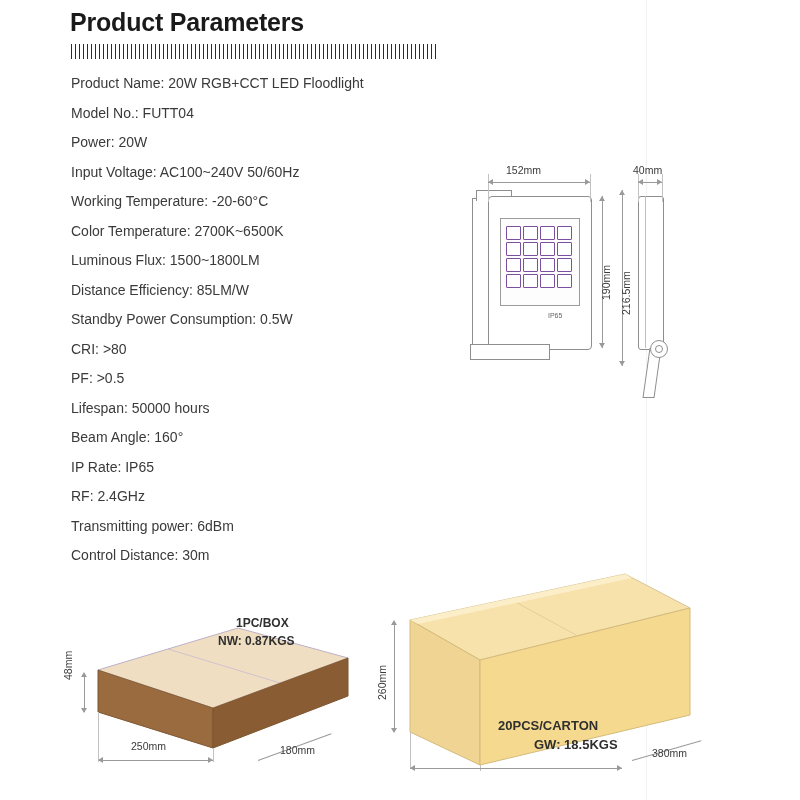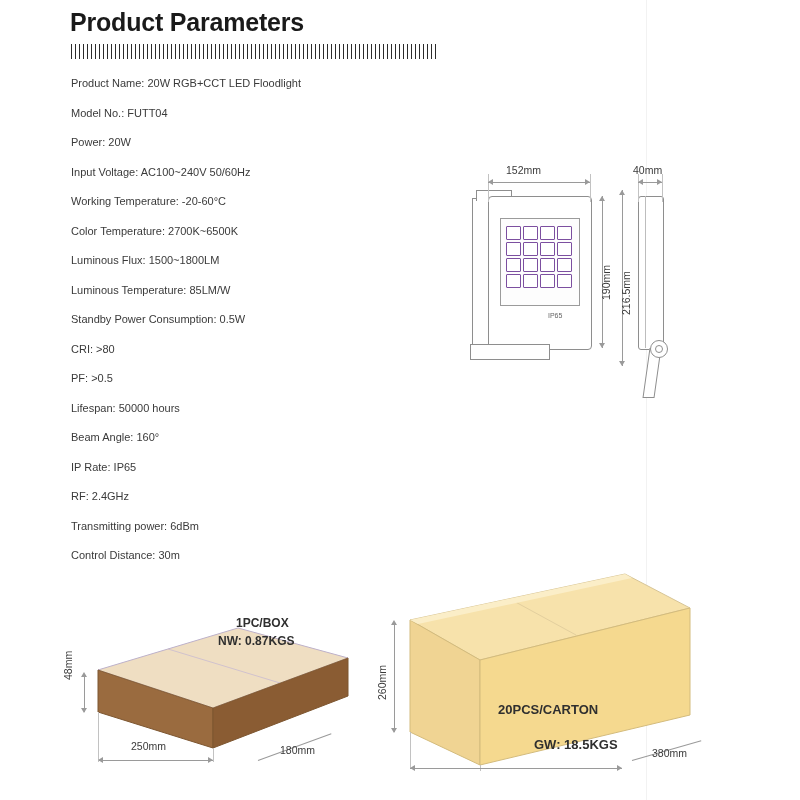"Product Name: 20W RGB+CCT LED" .spec-item { font-size: 11px -> 14px }
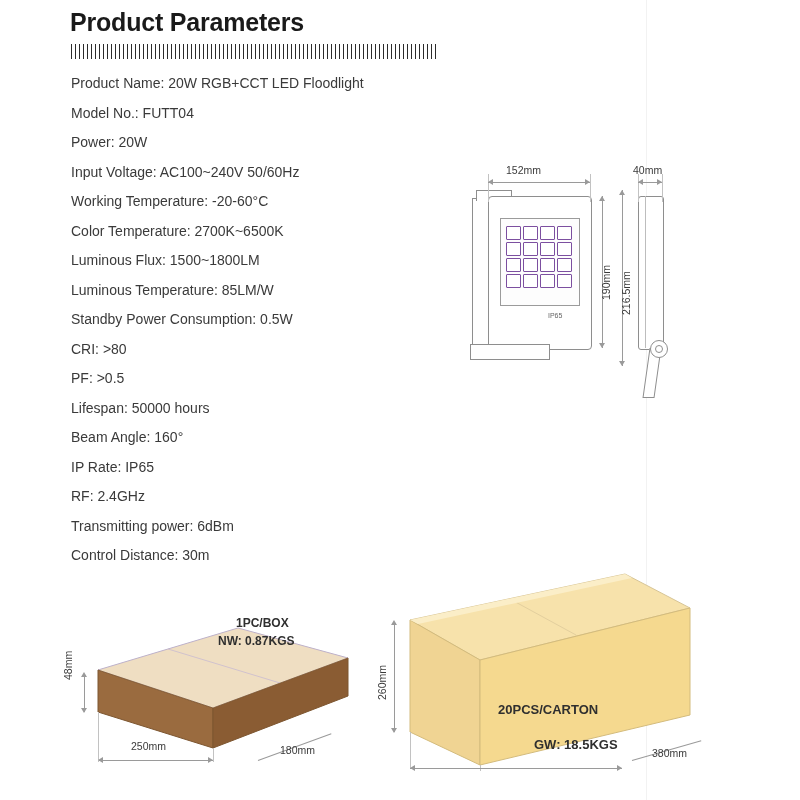"Luminous Temperature: 85LM/W" div.spec-item { text: Luminous Temperature -> Distance Efficiency }
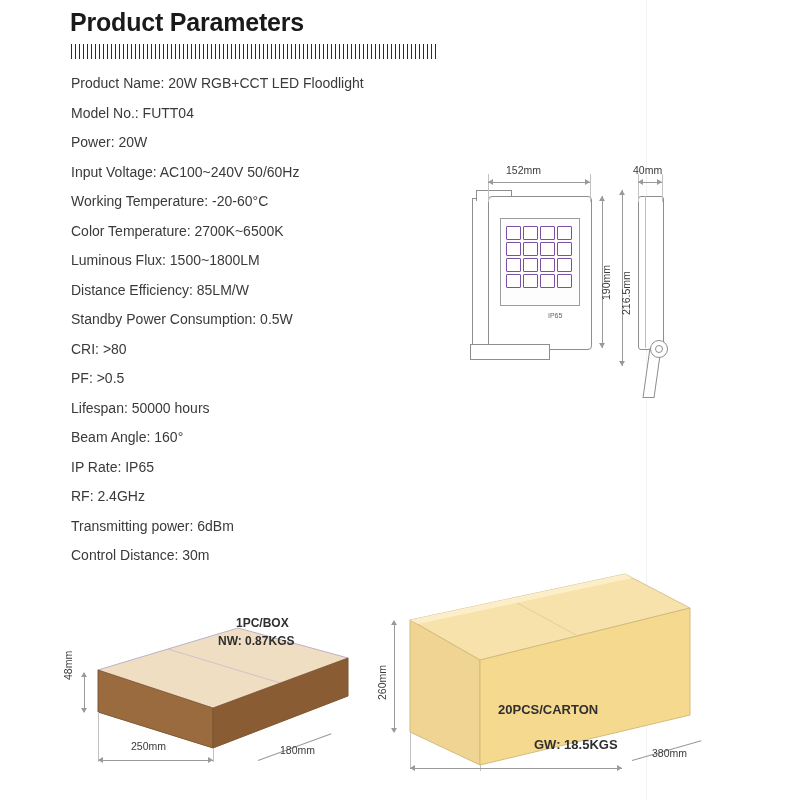"20PCS/CARTON" div.cg-label { top: 142px -> 158px }
